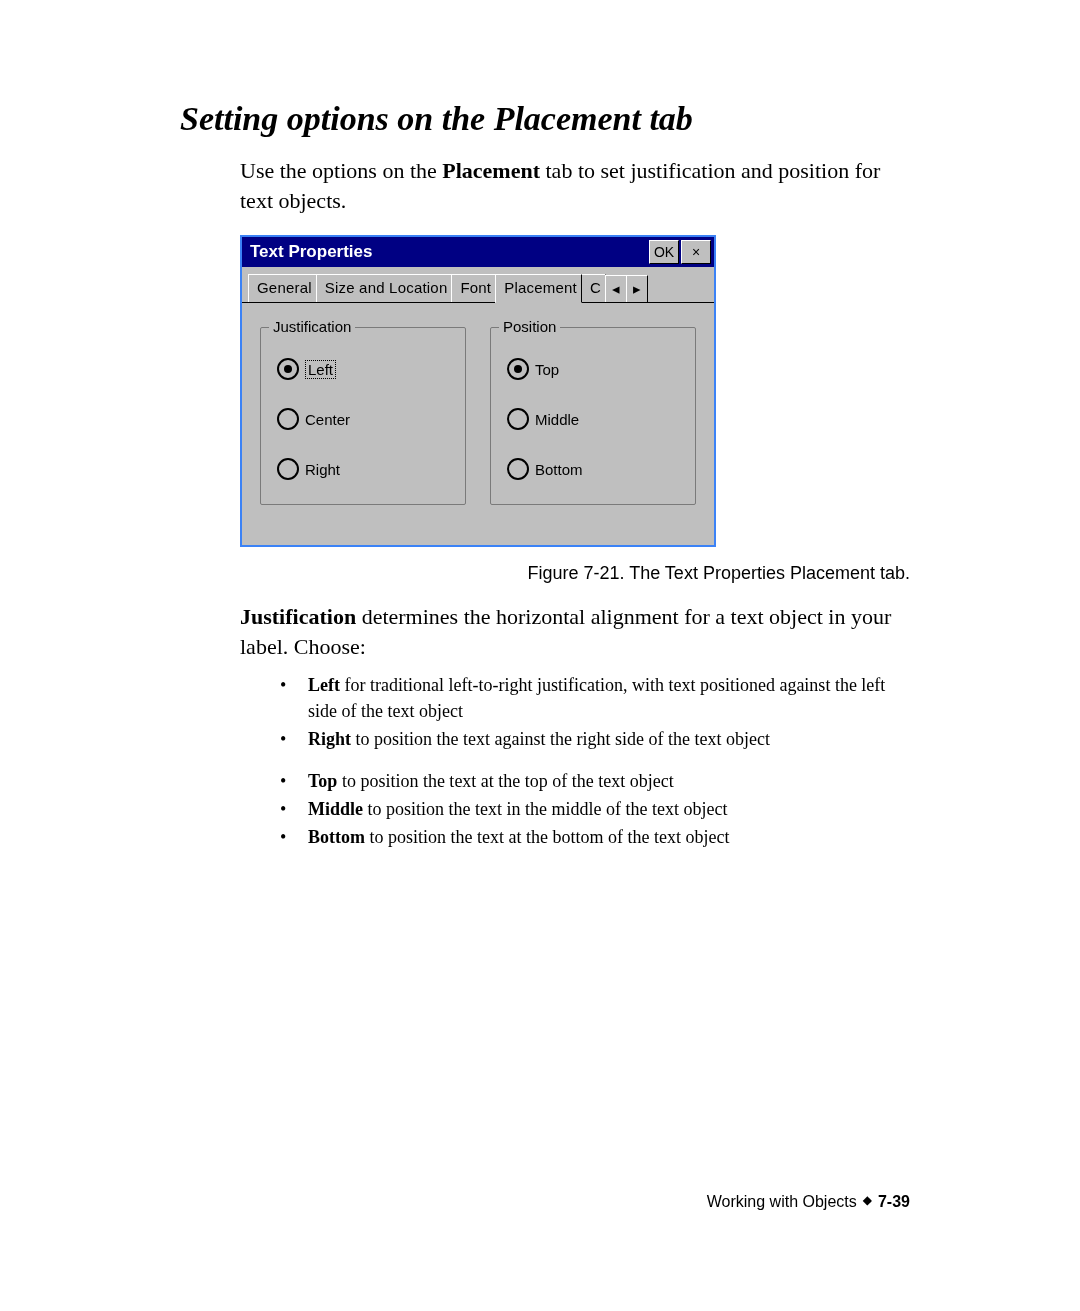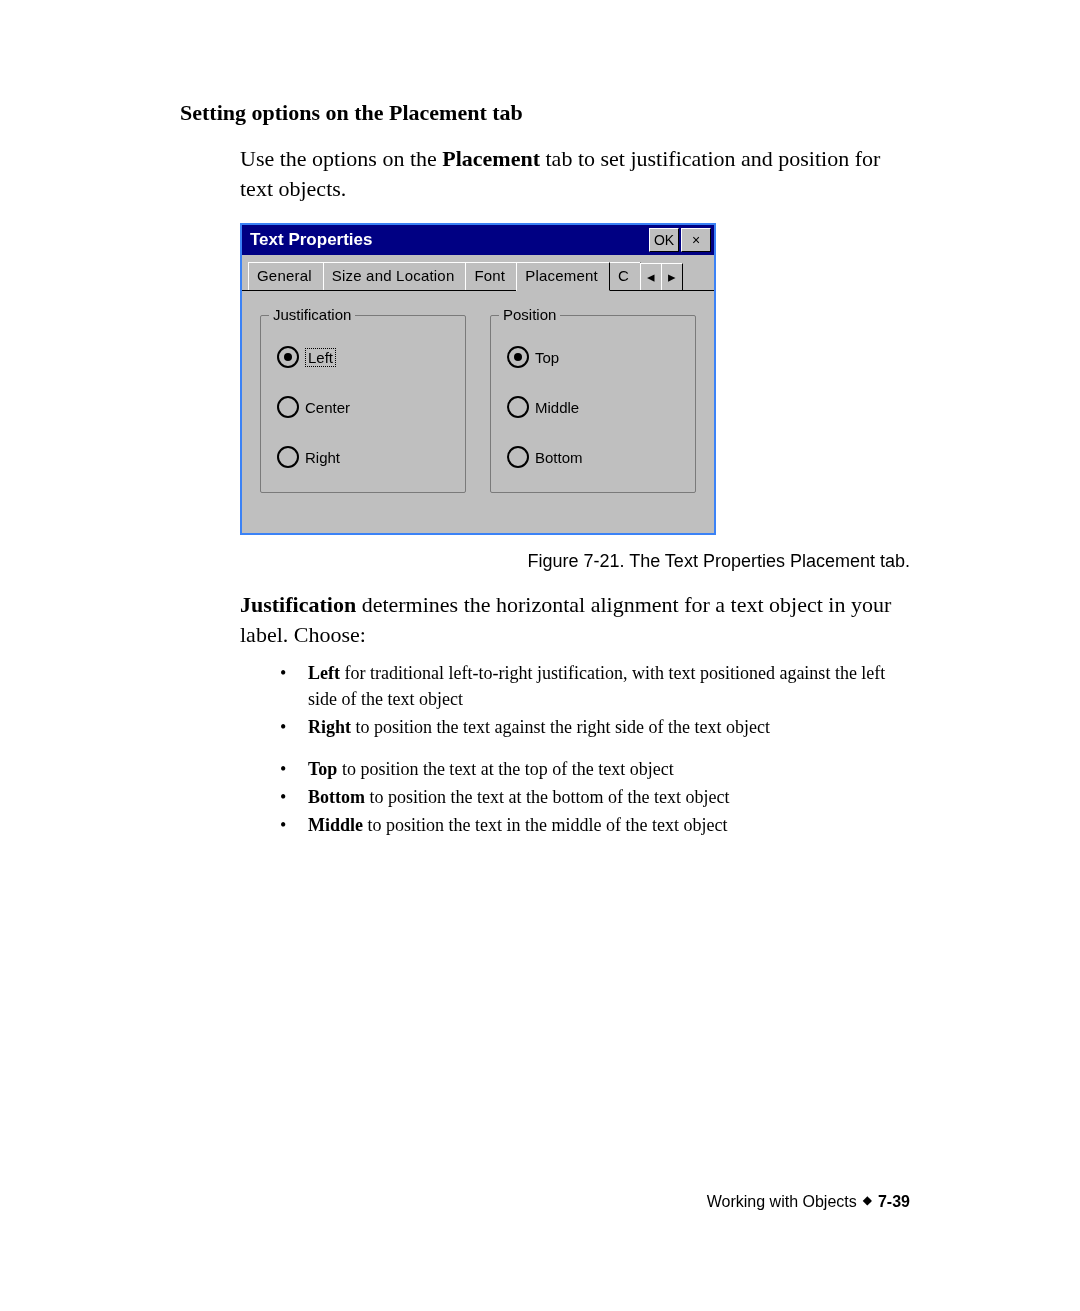"Setting options on the Placement" .heading { font-size: 22px -> 34px; font-style: none -> italic }
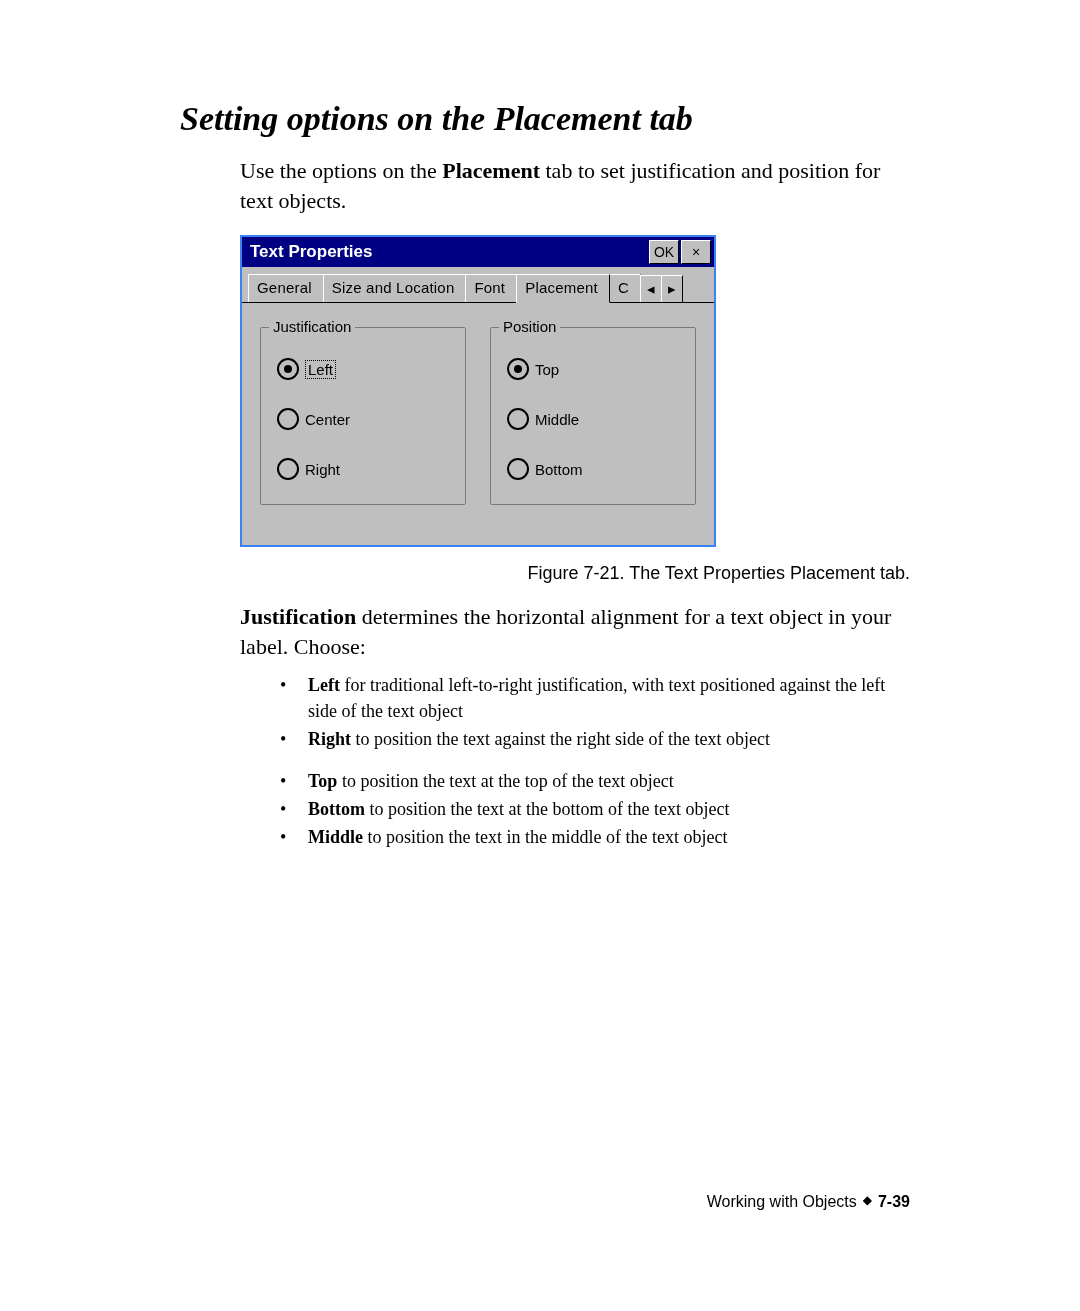"General" .tab { padding: 4px 11px 6px 8px -> 4px 4px 6px 8px }
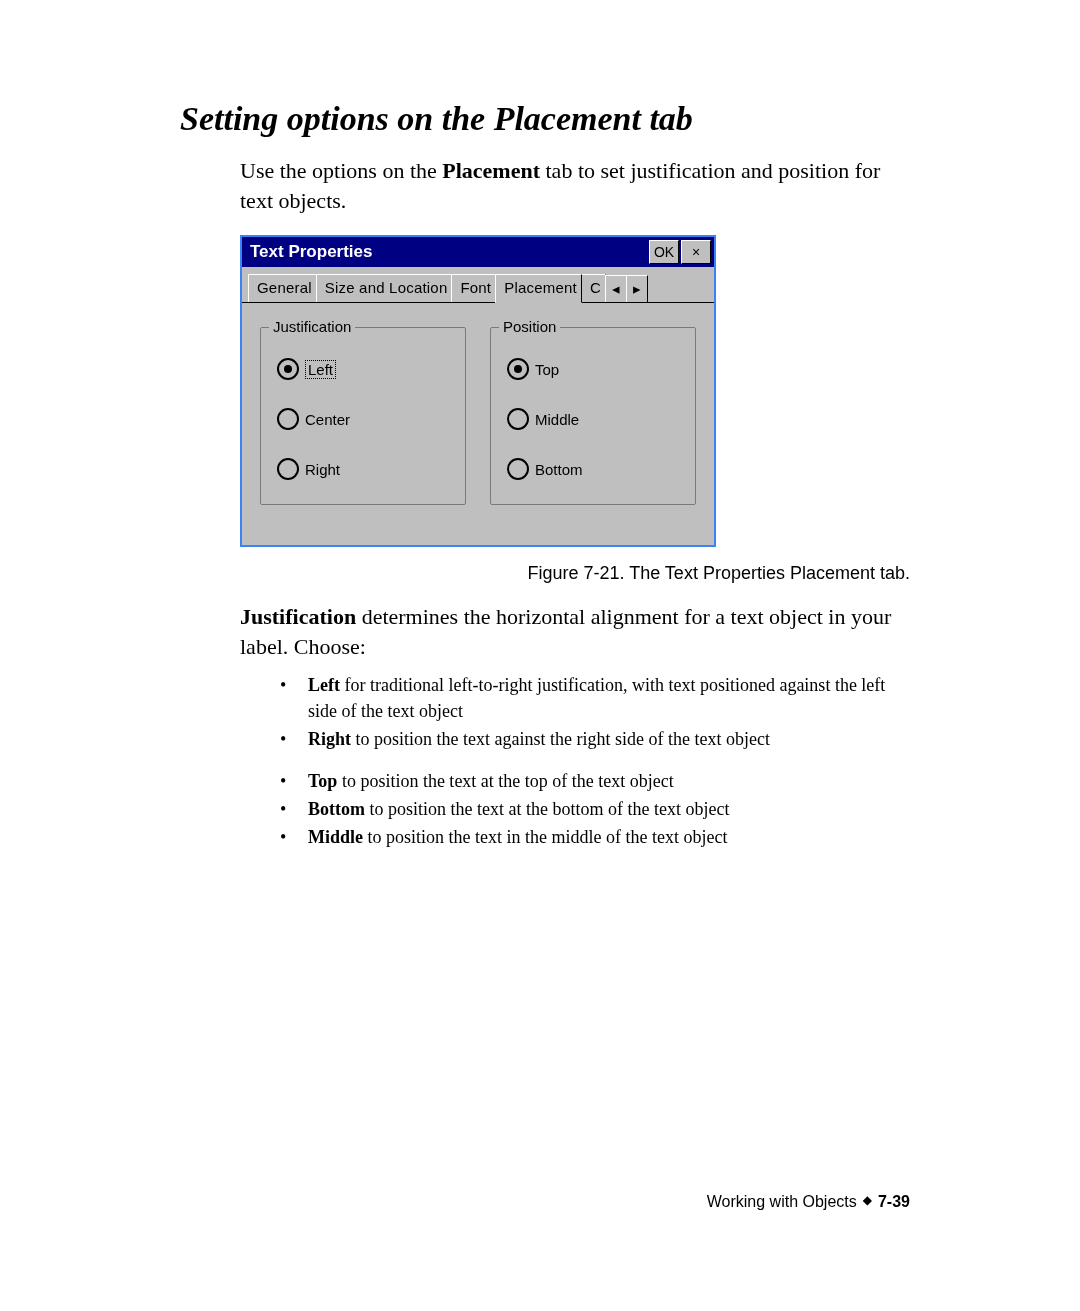"Bottom to position the text" li { order: before "Middle to position the text" -> after "Middle to position the text" }
